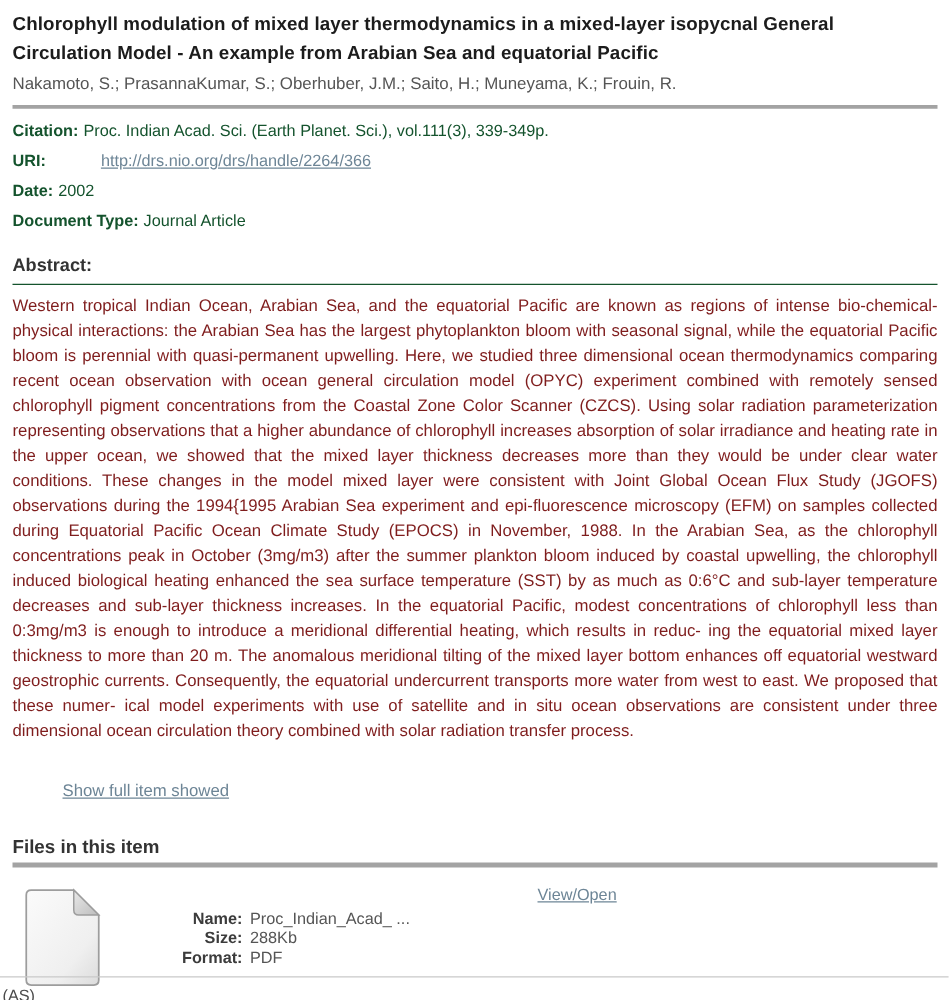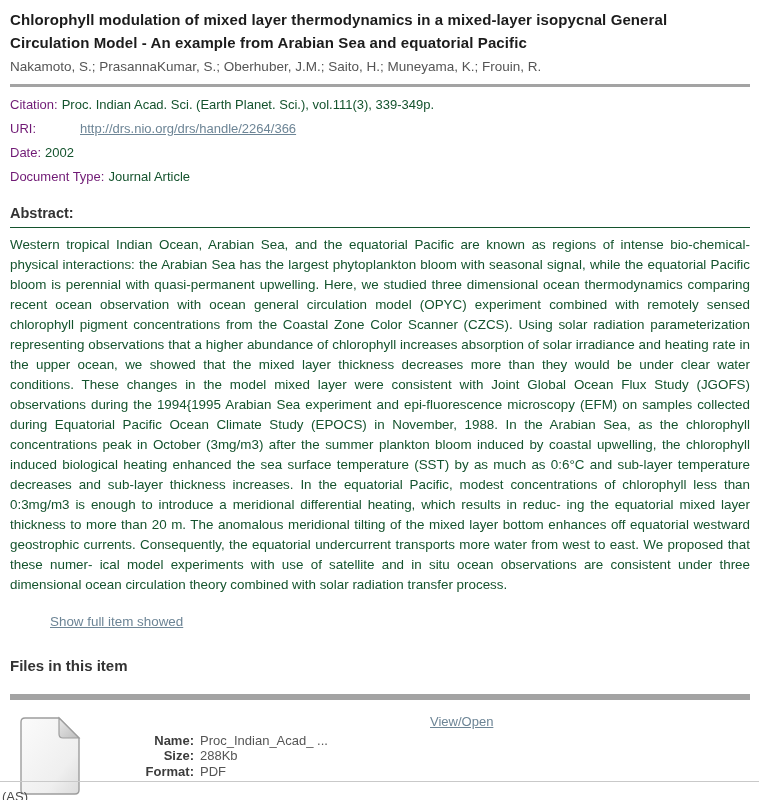"Citation:" .meta-label { color: #701a75 -> #14532d; font-weight: normal -> bold }
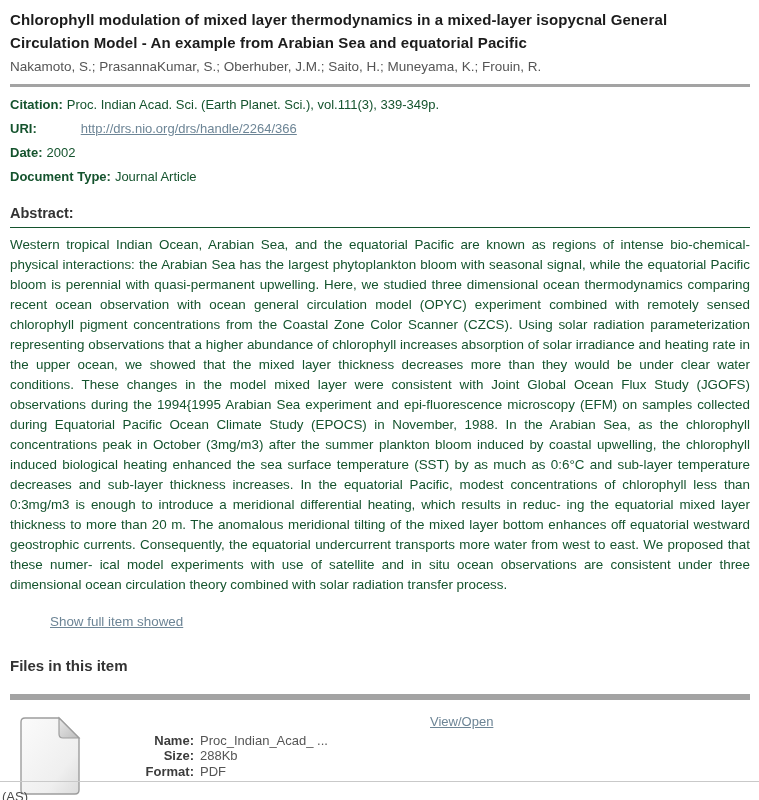"Western tropical Indian Ocean, Arabian" .abstract-text { color: #14532d -> #7f1d1d; margin: 7px 0 4px 0 -> 7px 0 15px 0 }
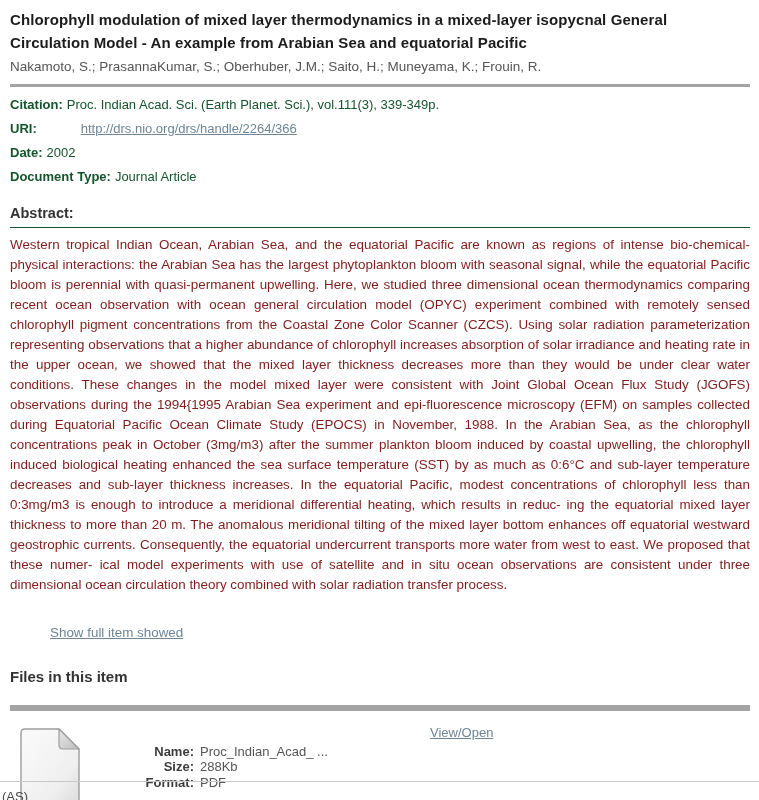"Files in this item" .section-heading { border-bottom: 6px solid #a3a3a3 -> 4px solid #a3a3a3; padding-bottom: 20px -> 4px }
